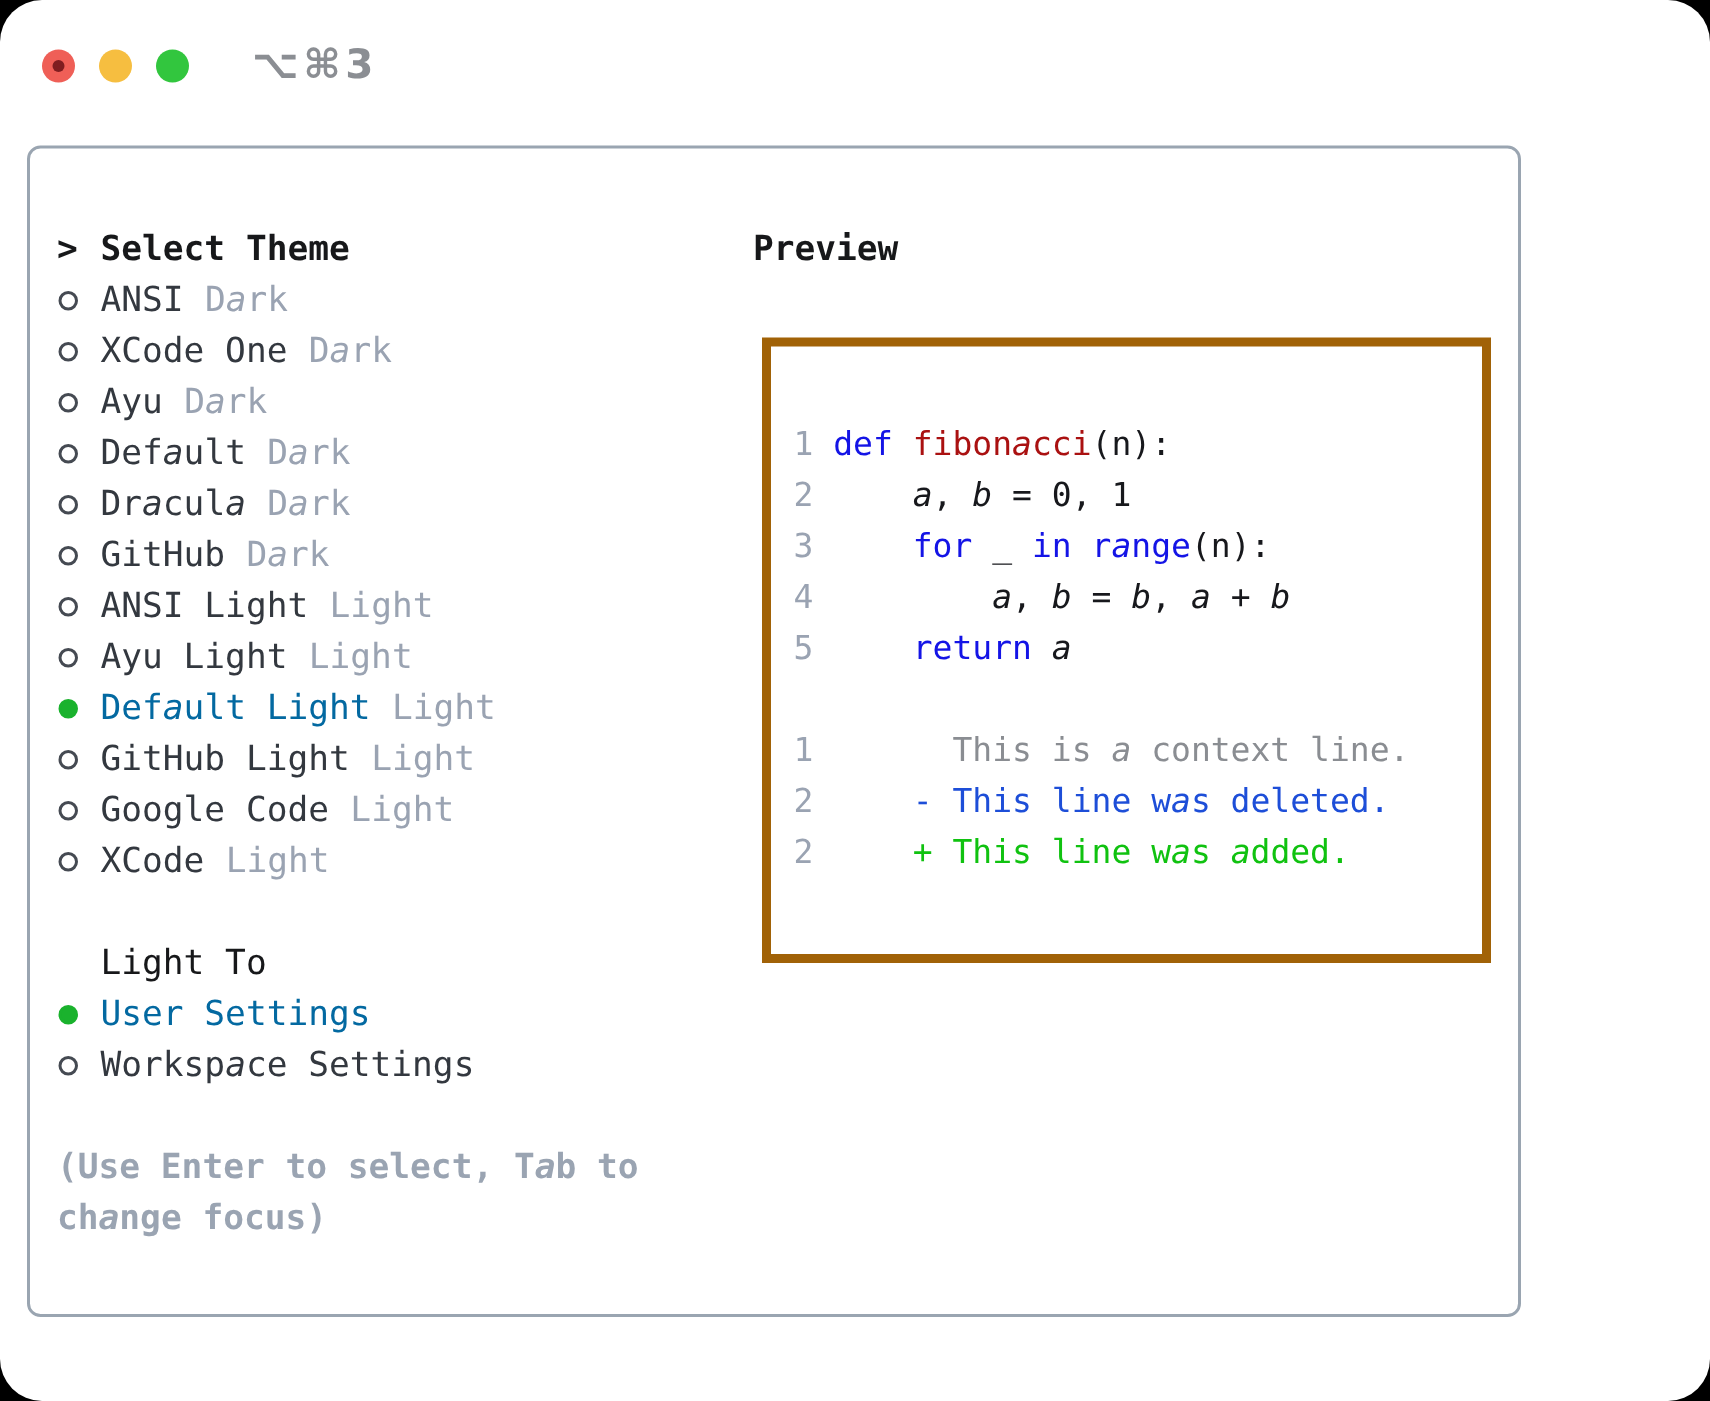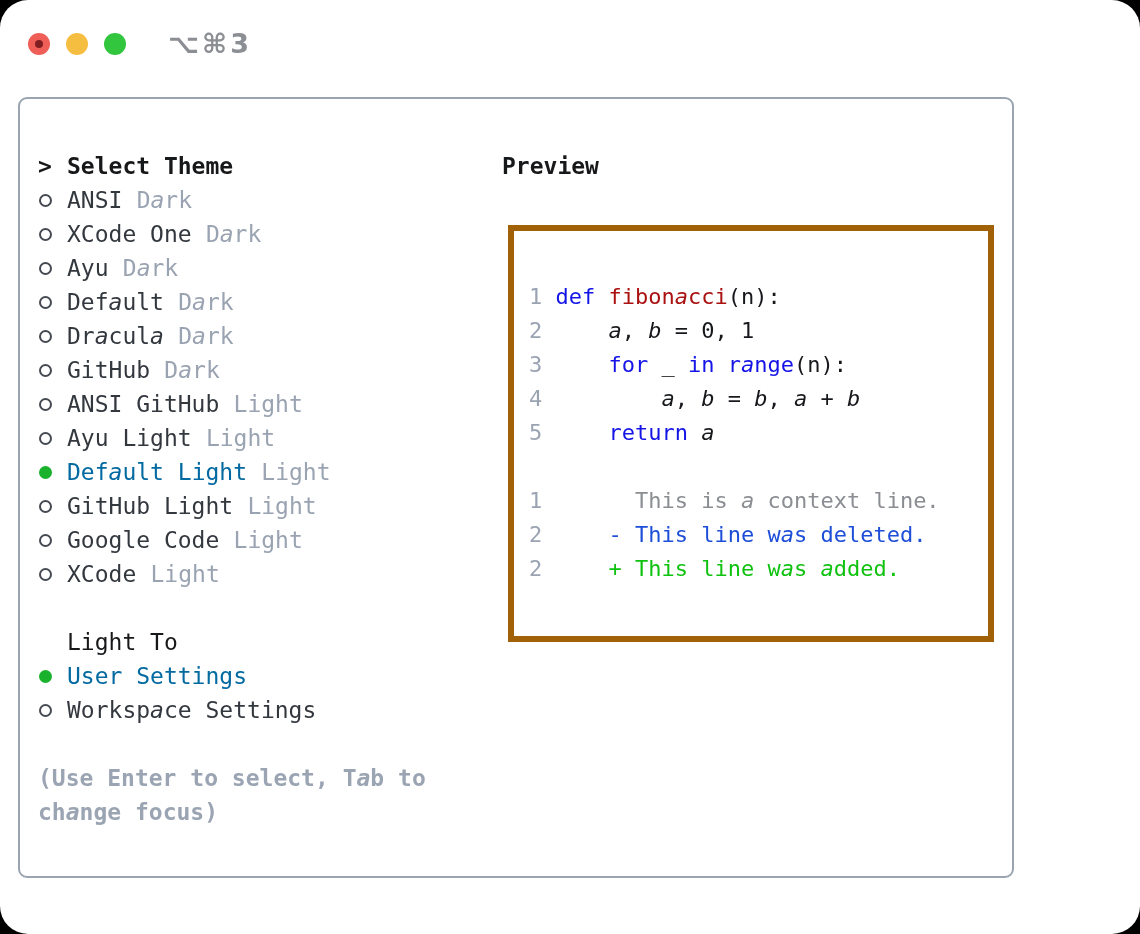"ANSI GitHub" span.opt-name { text: GitHub -> Light }
